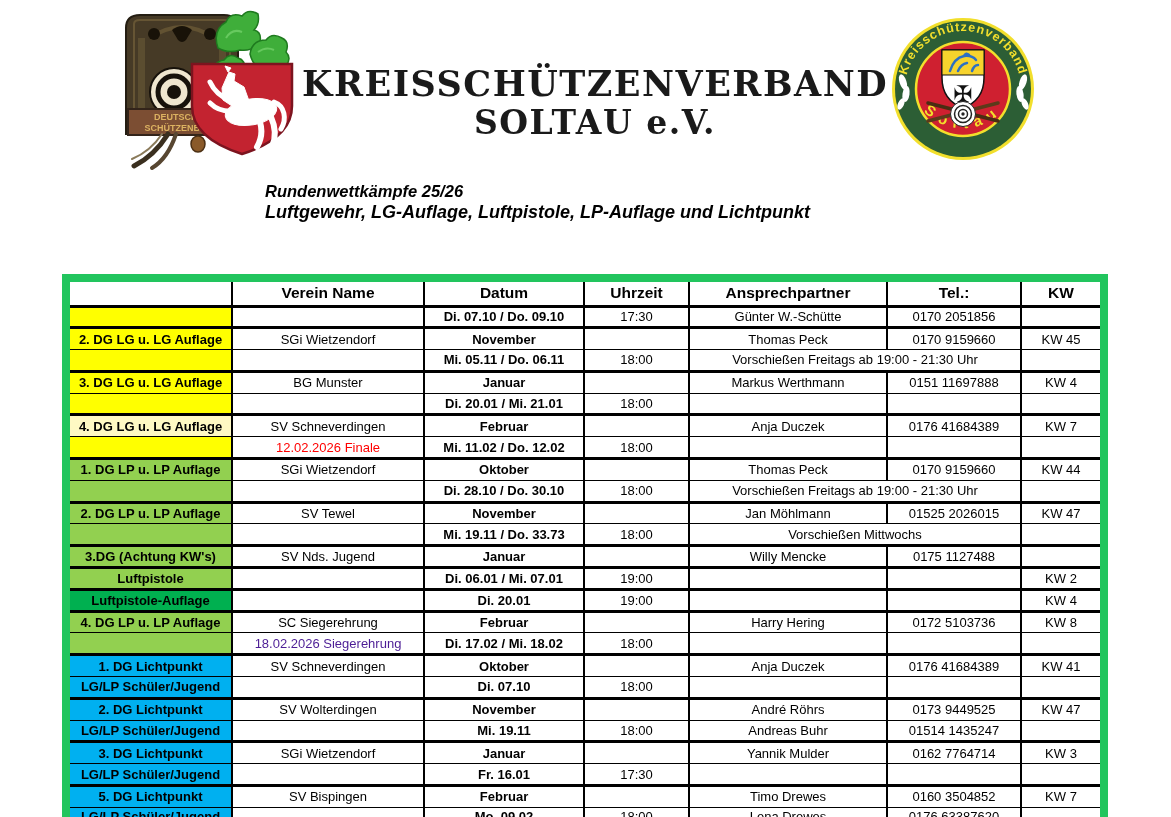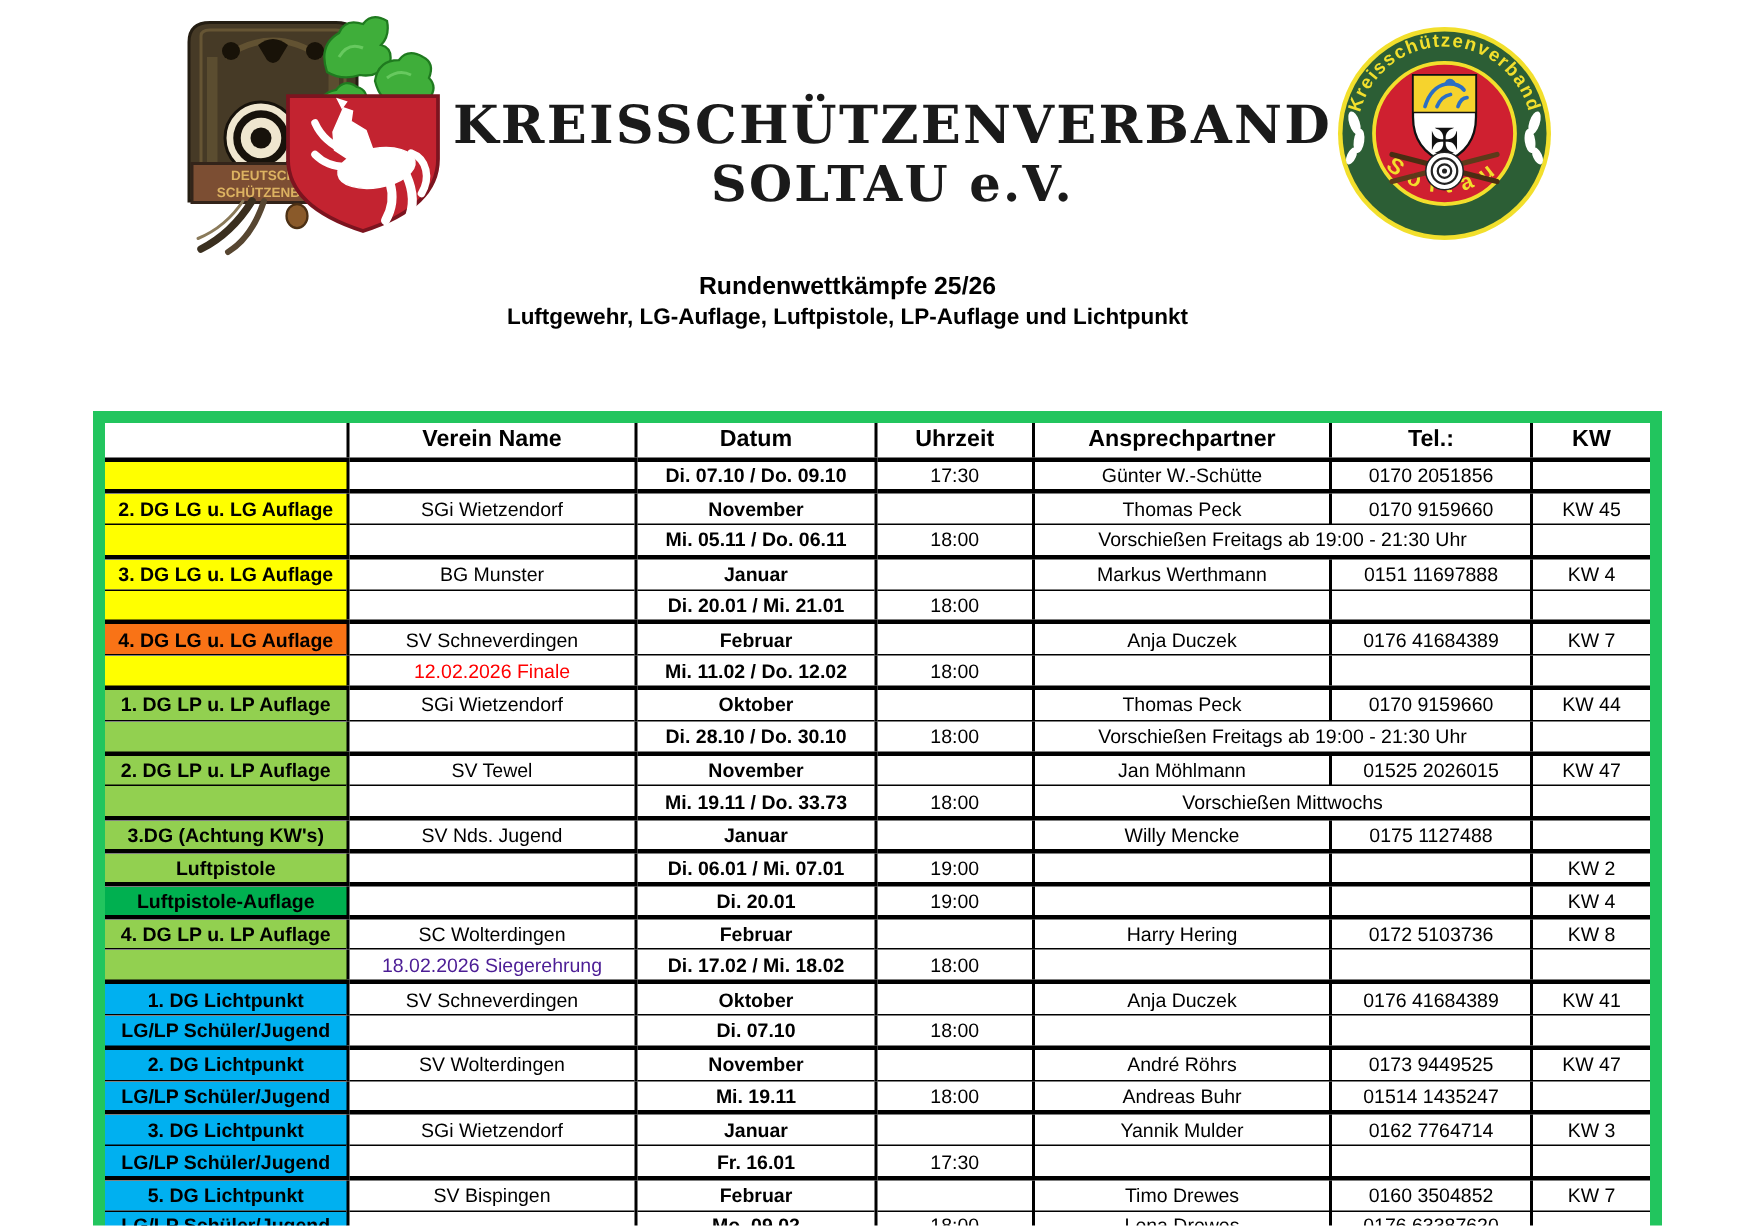"Rundenwettkämpfe 25/26" .subtitle-block { font-style: none -> italic; text-align: center -> left }
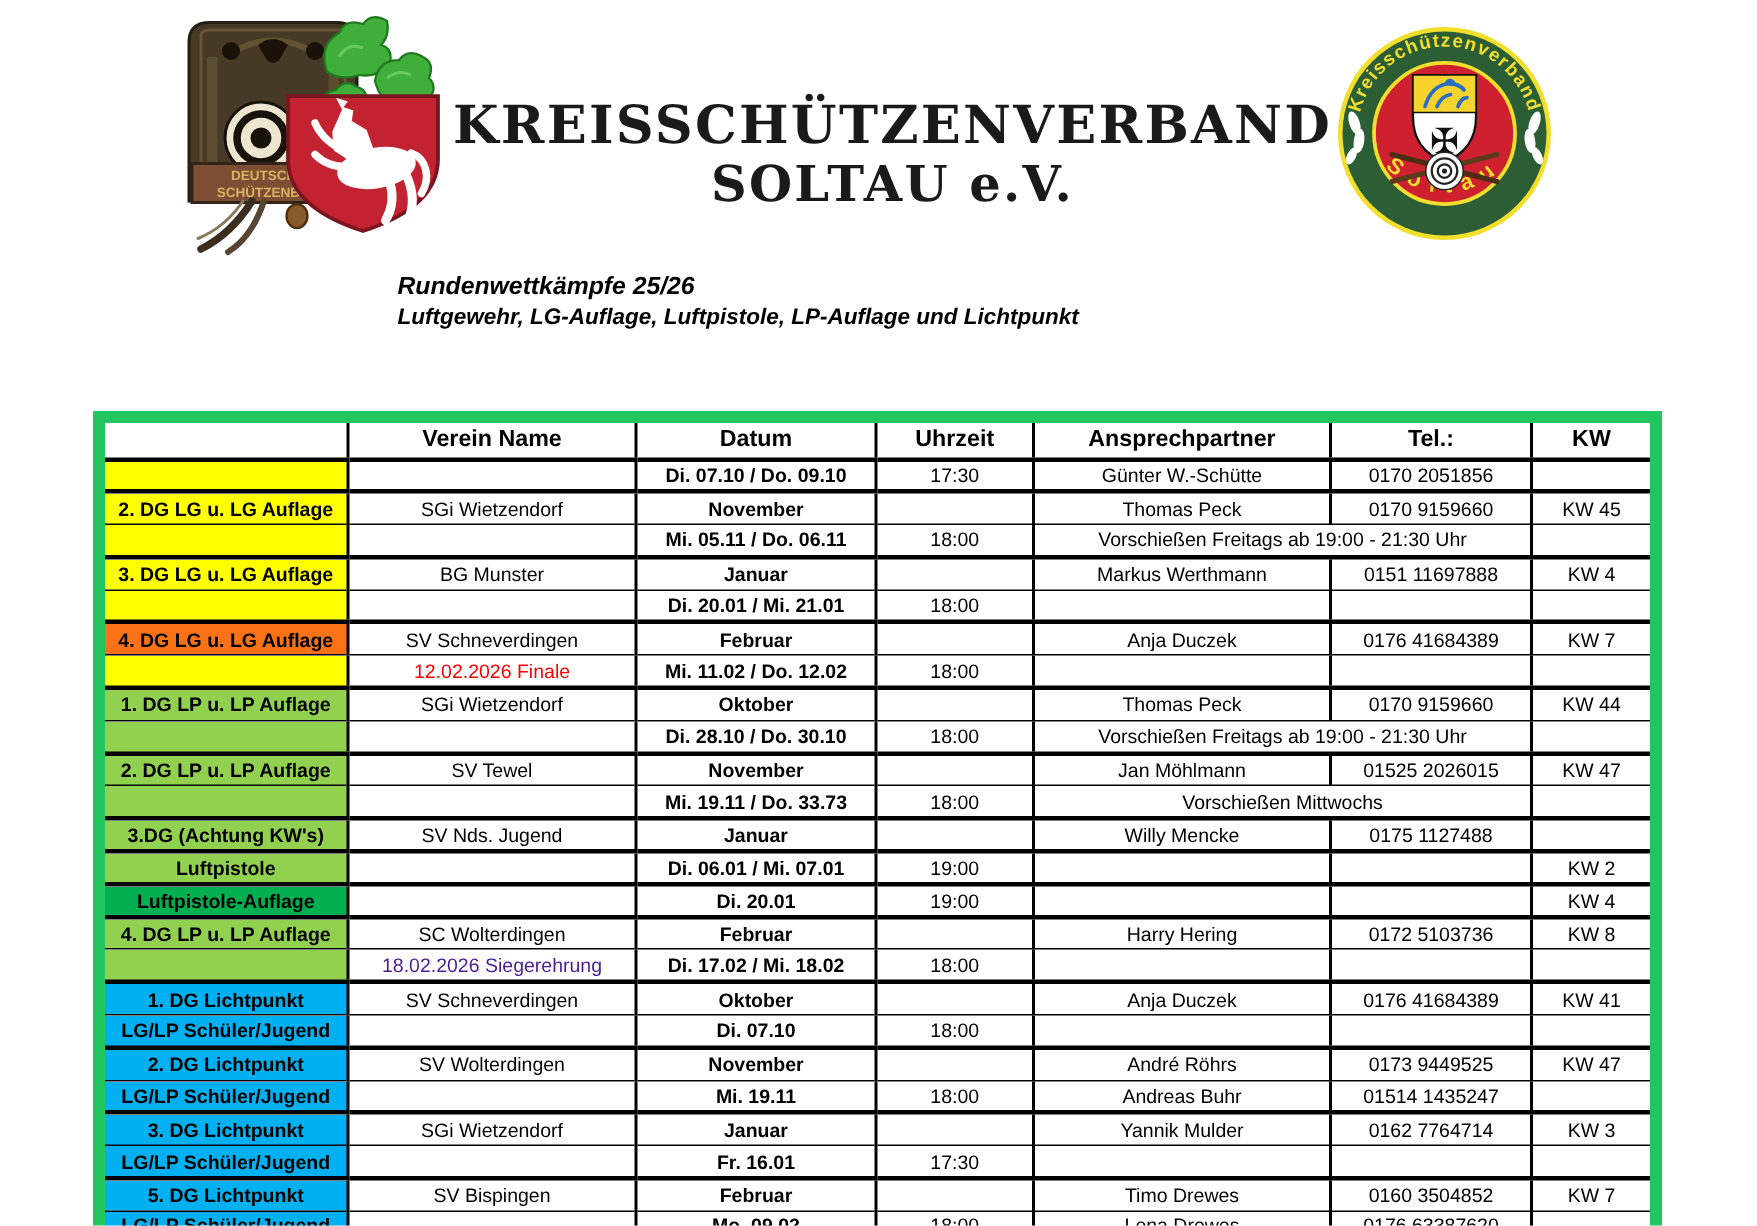"Luftgewehr, LG-Auflage, Luftpistole," .subtitle-line2 { font-size: 15px -> 18px }
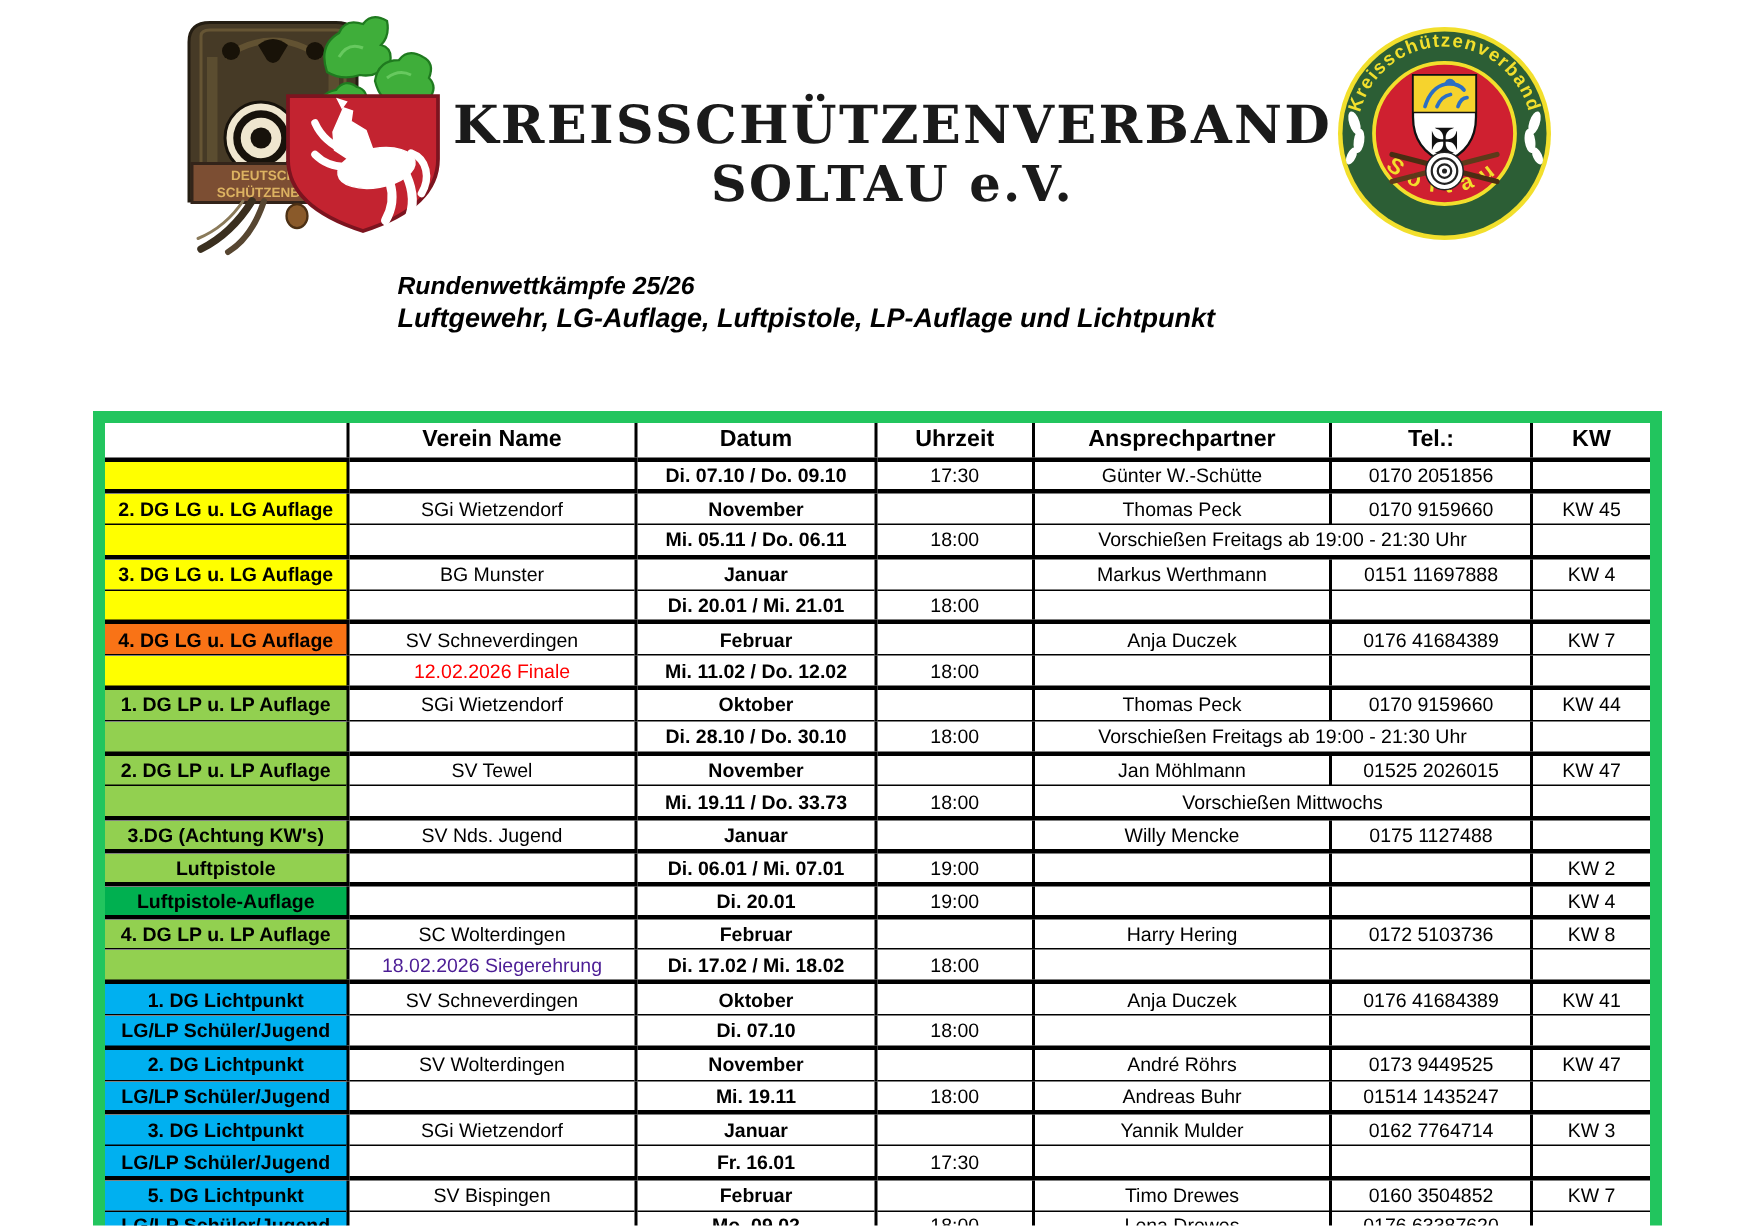"4. DG LG u. LG" td.c-label { background: #f97316 -> #fef9c3 }
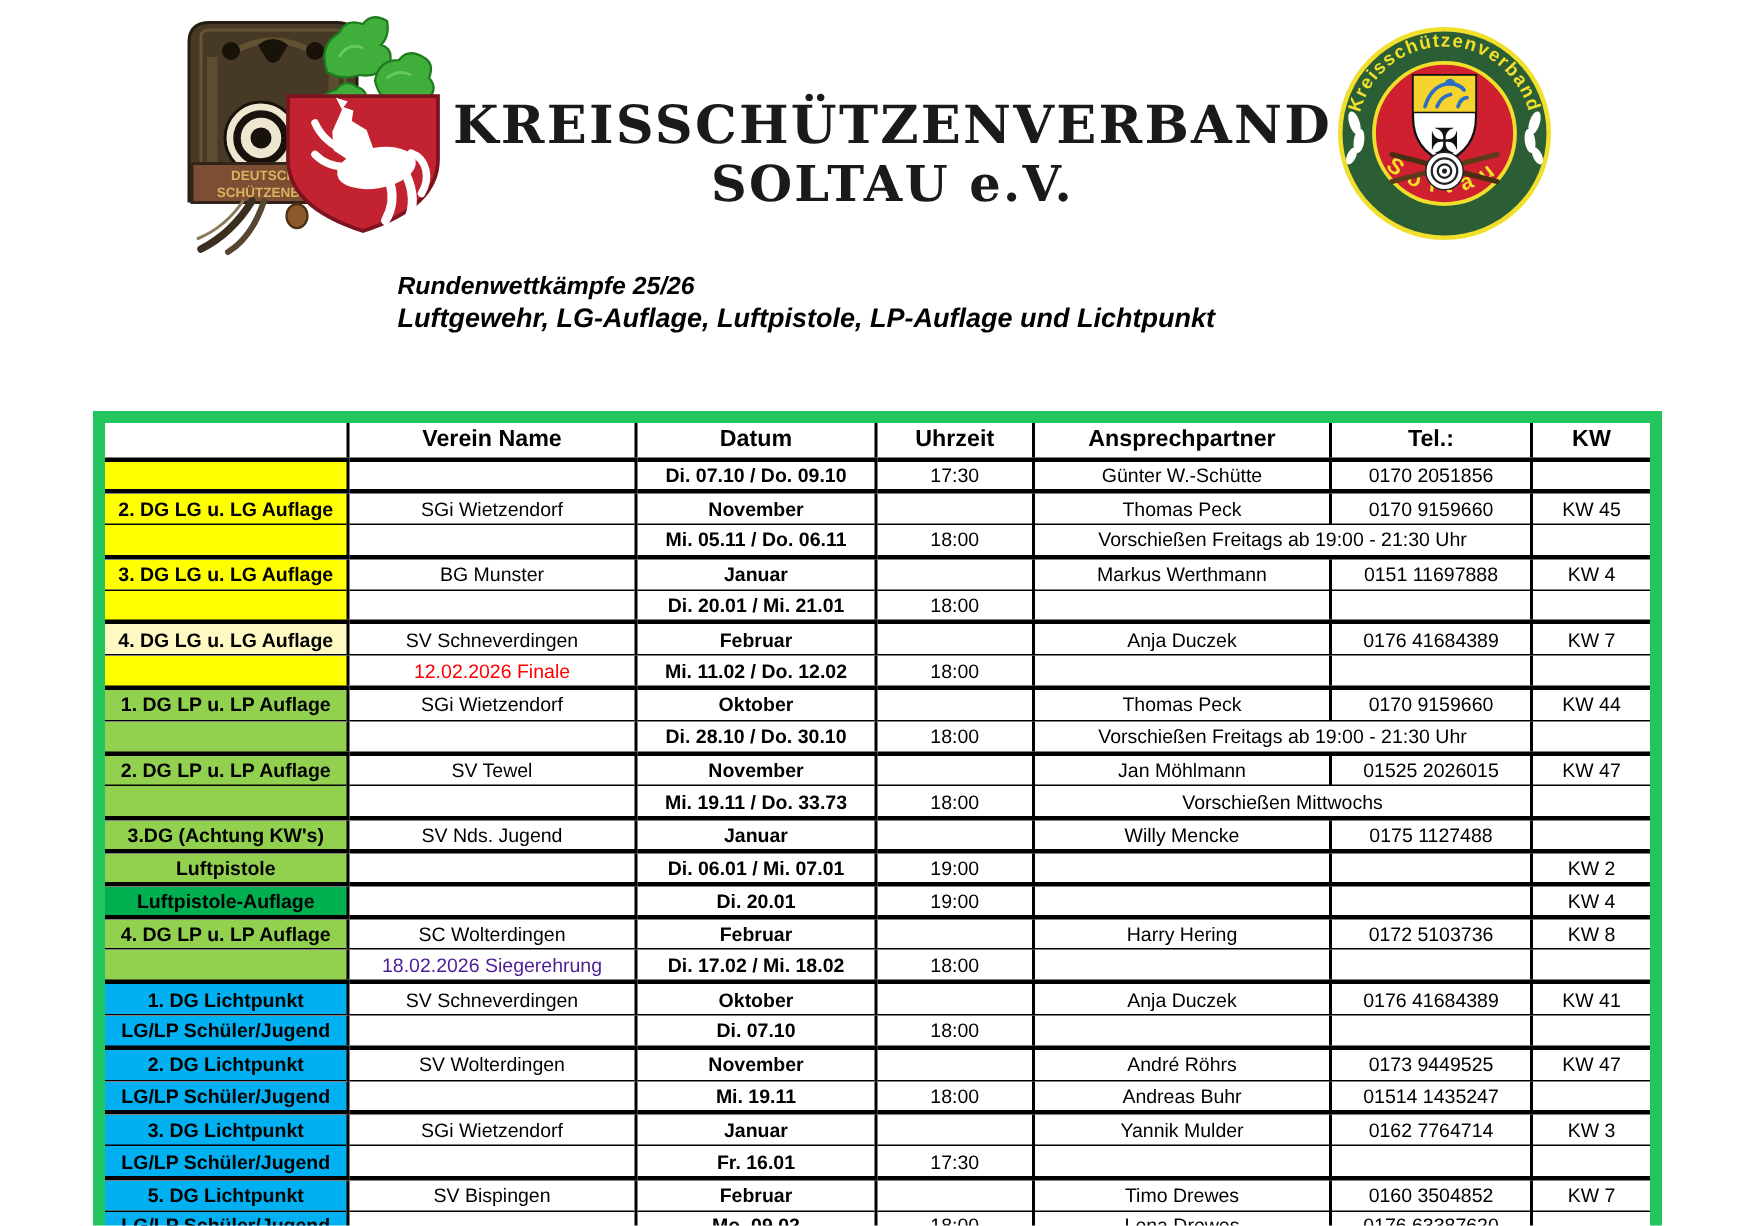"SC Wolterdingen" td.c-verein { text: Wolterdingen -> Siegerehrung }
